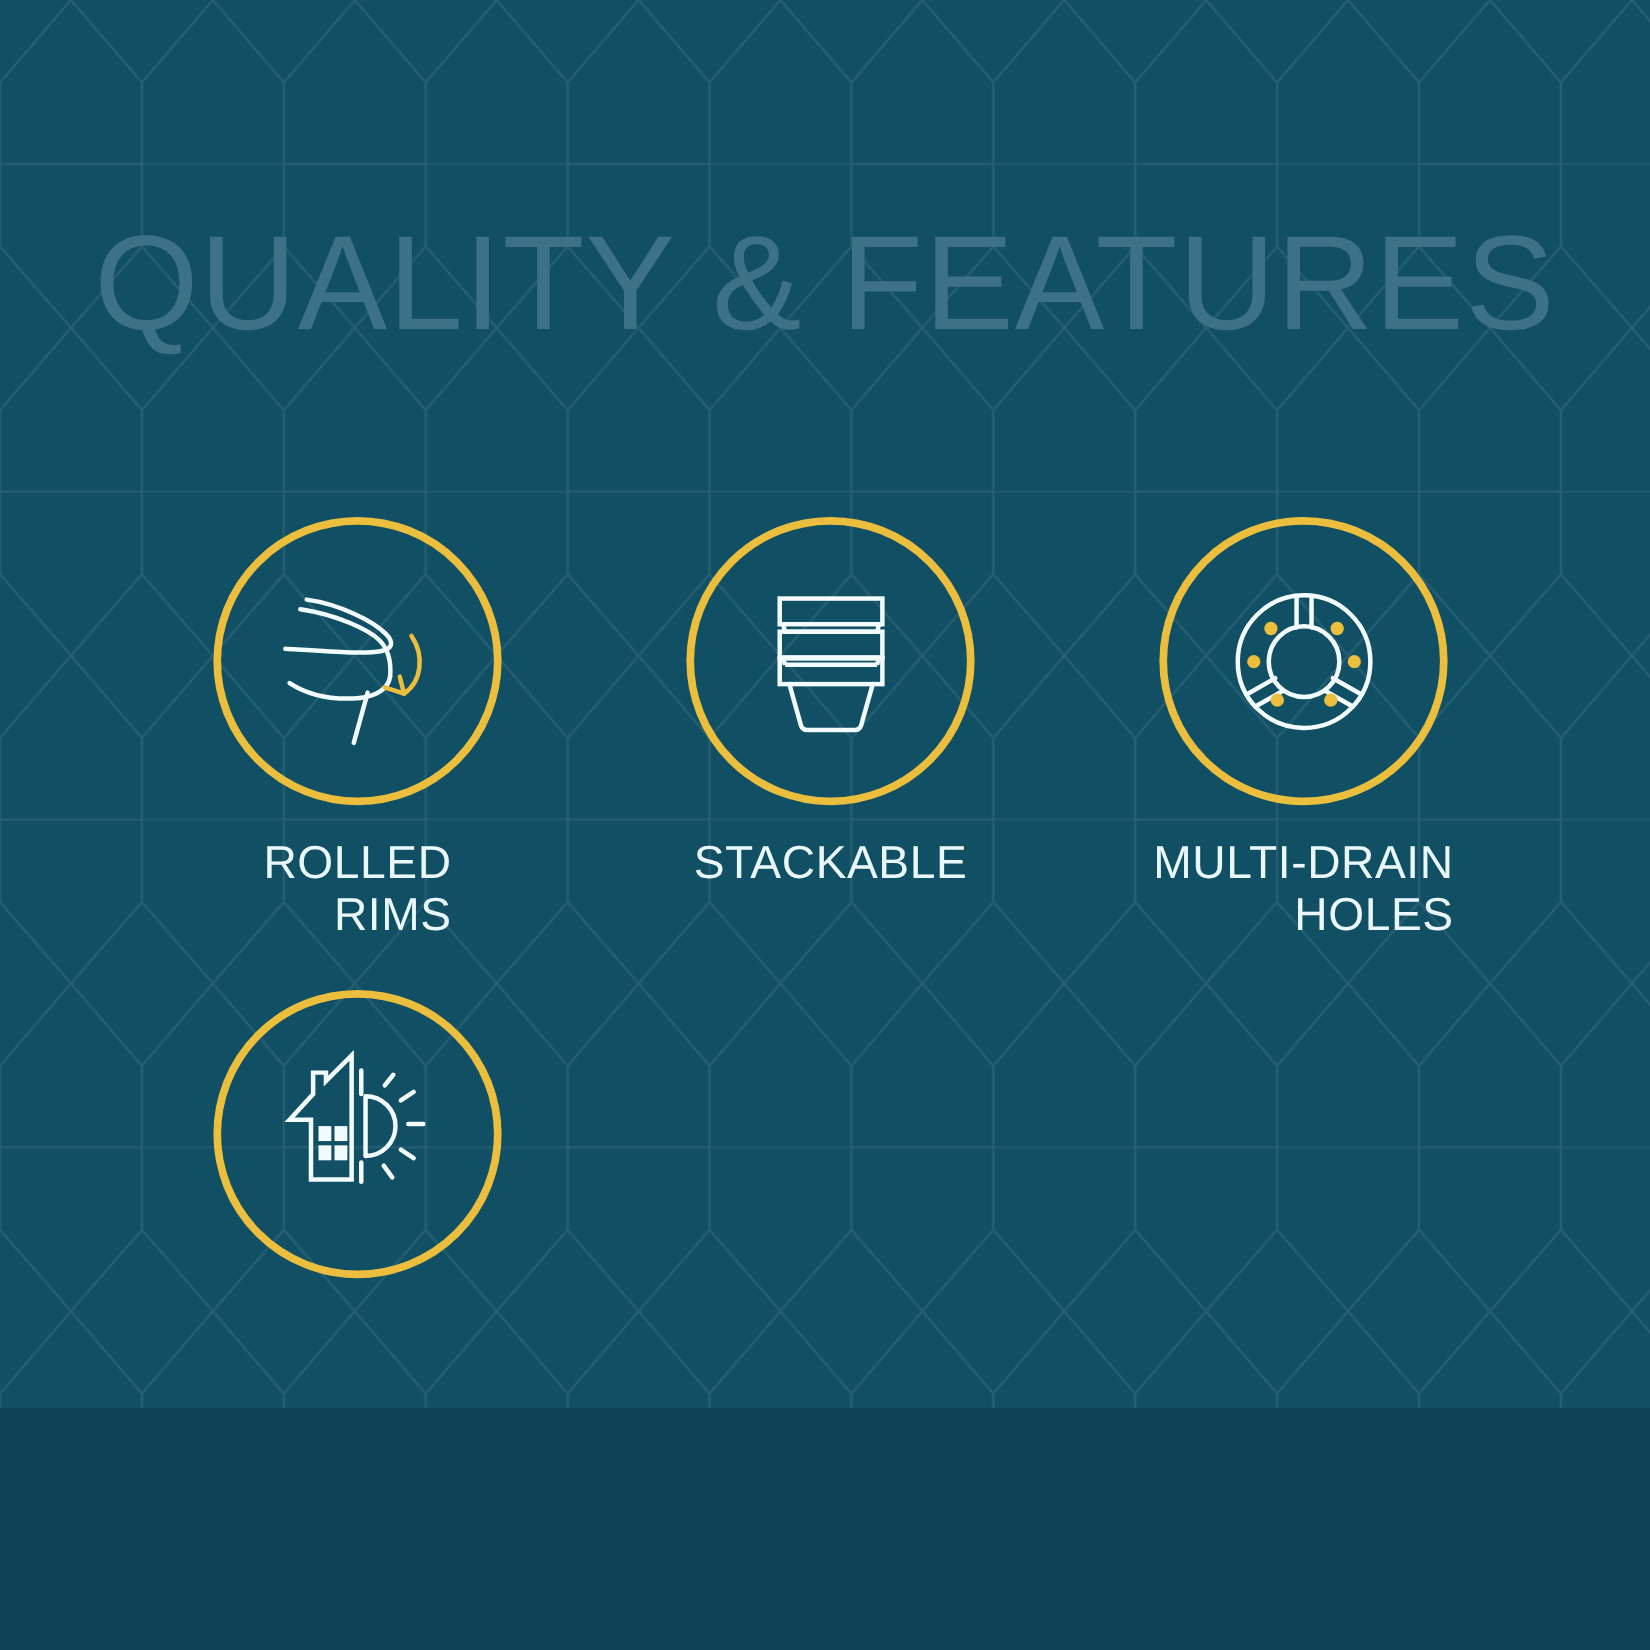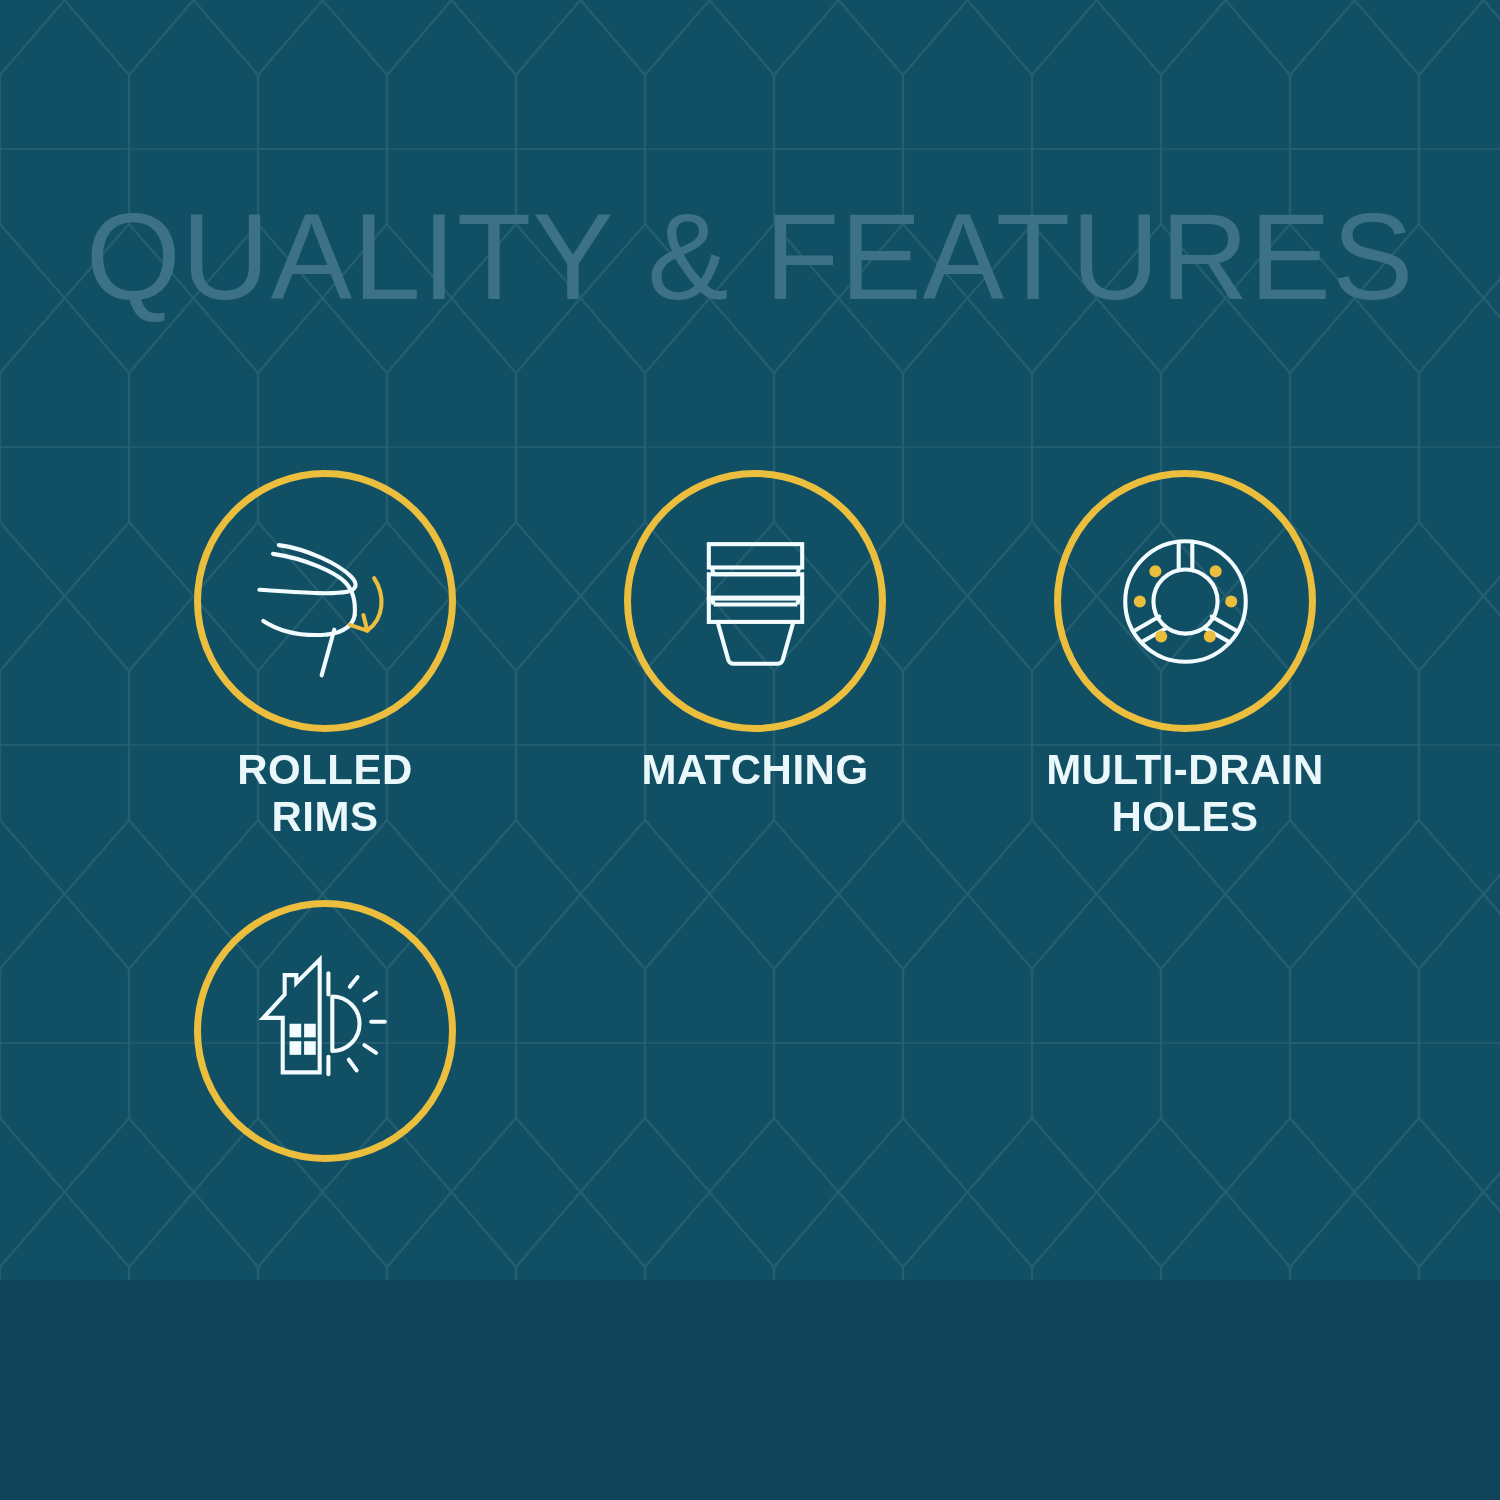"ROLLED" .feature-label { font-weight: 700 -> 400; margin-top: 14px -> 28px; text-align: center -> right }
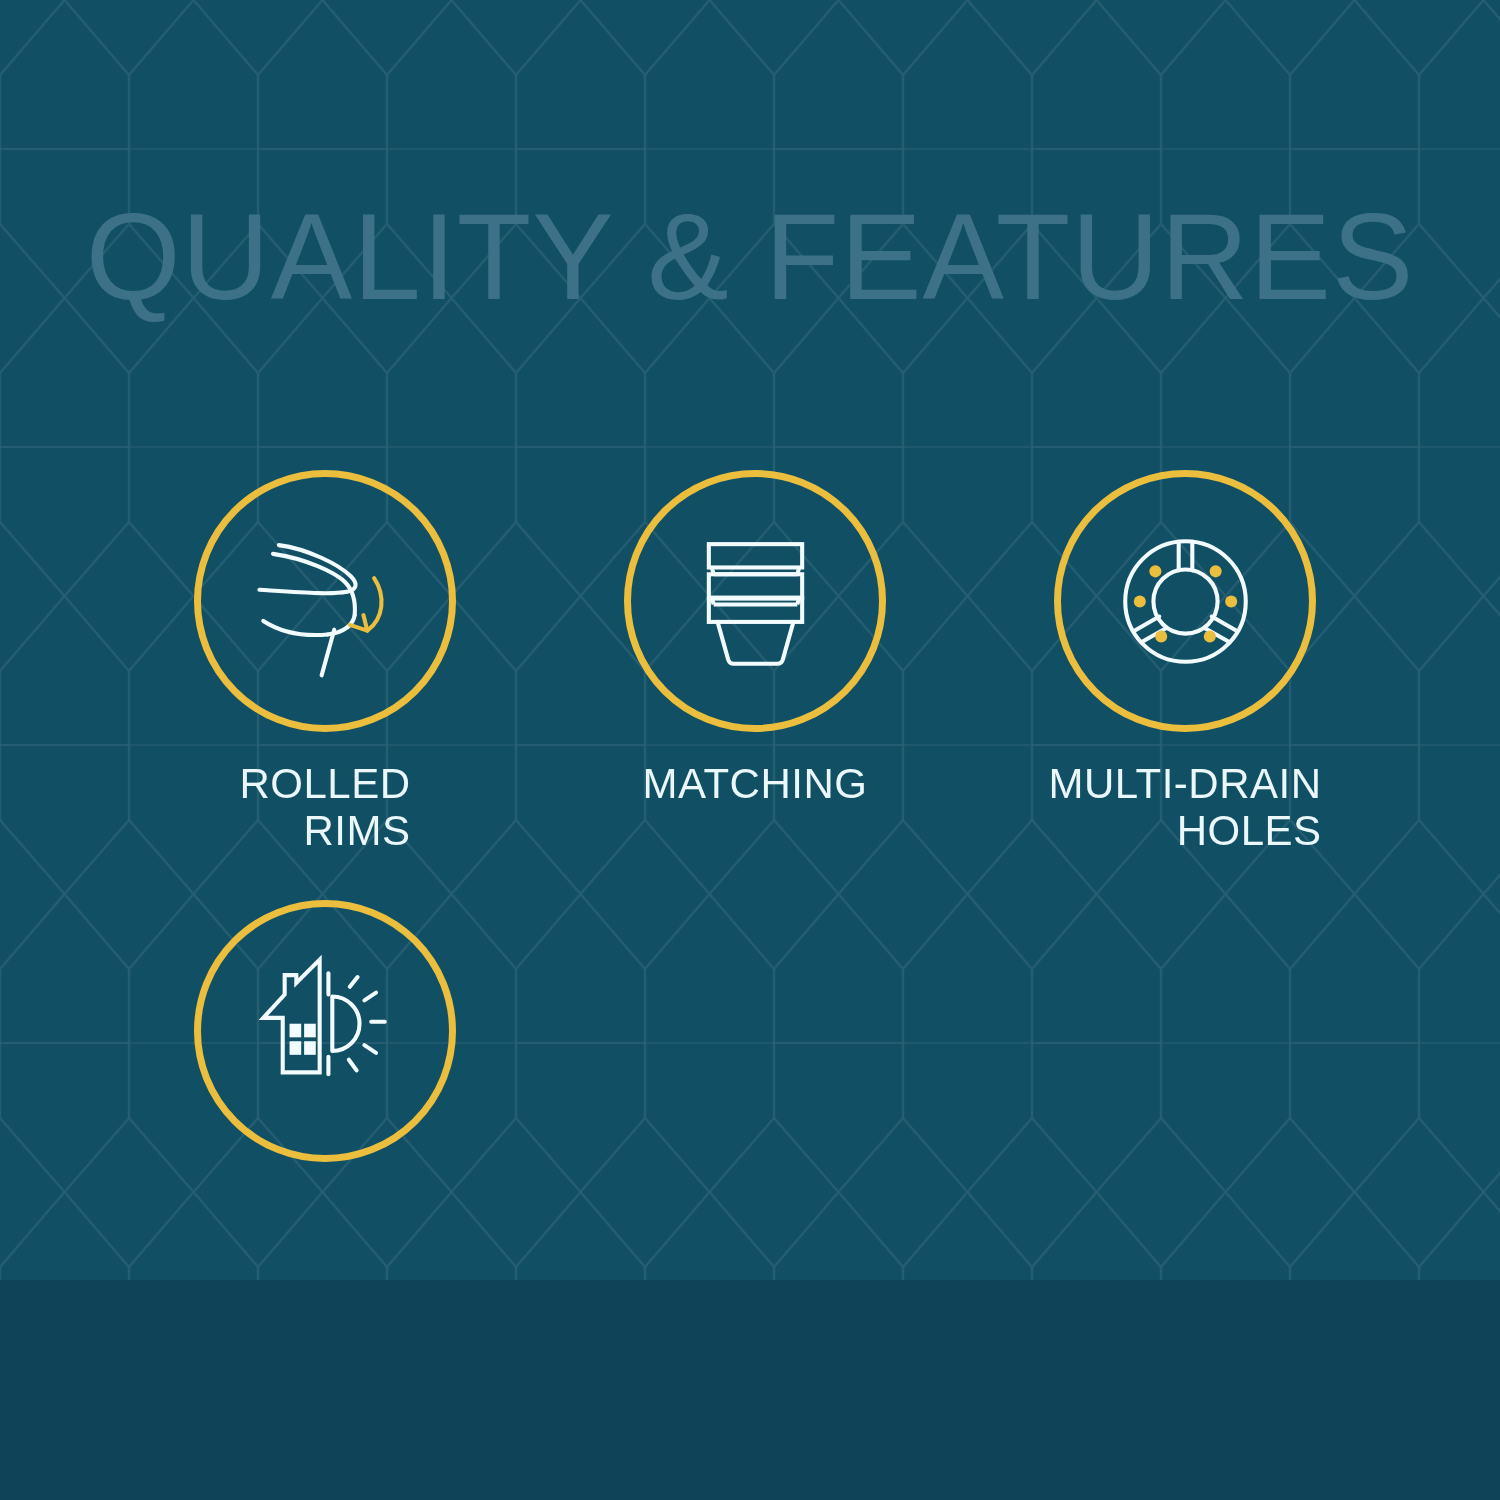"MATCHING" div.feature-label { text: MATCHING -> STACKABLE }
